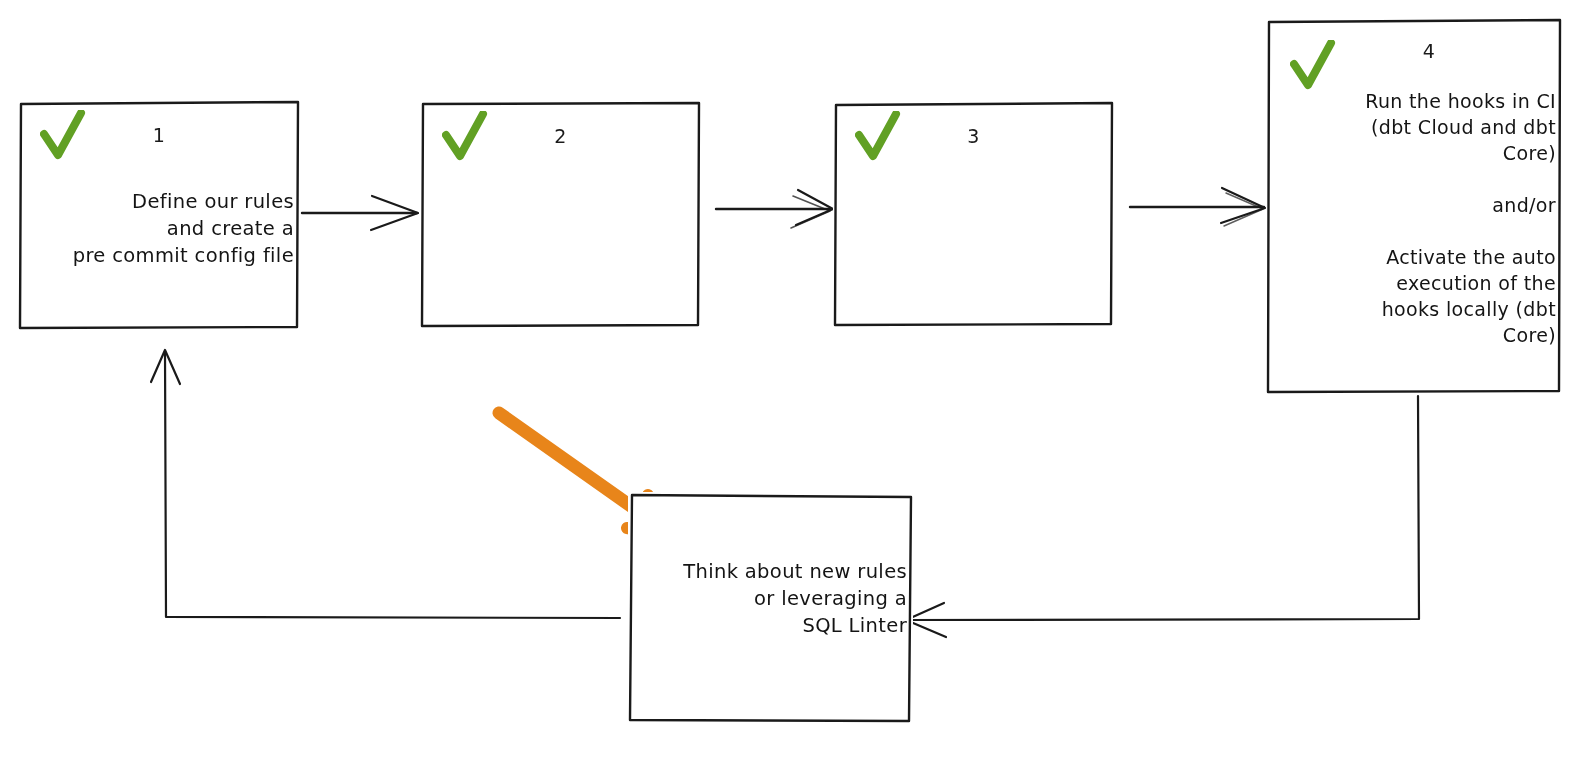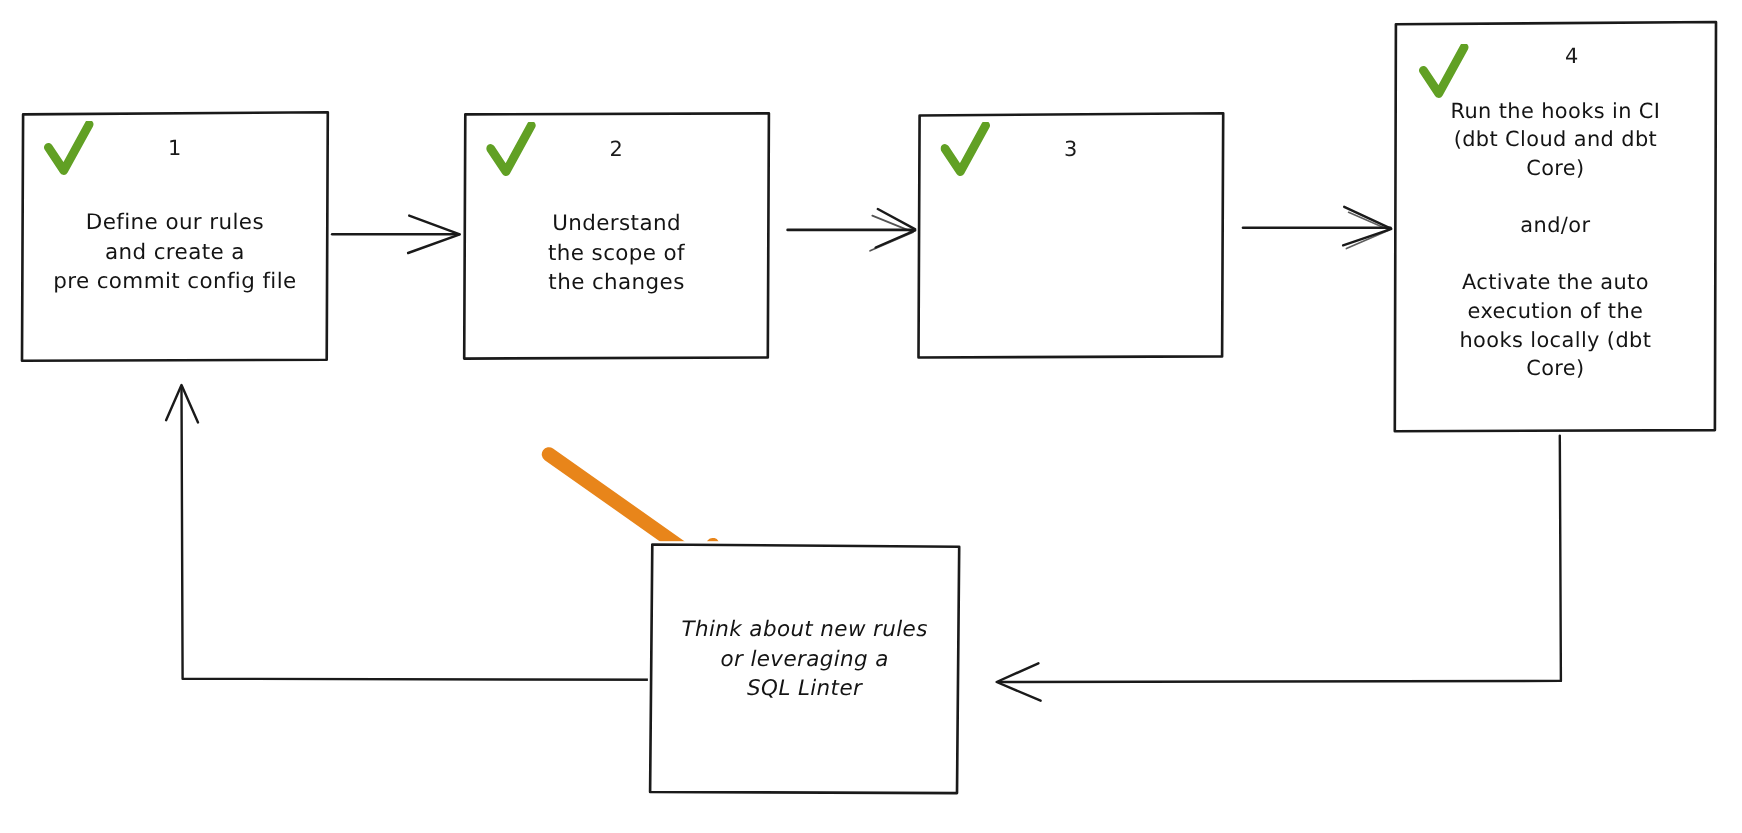"Run the hooks in CI" .node-body { text-align: center -> right }
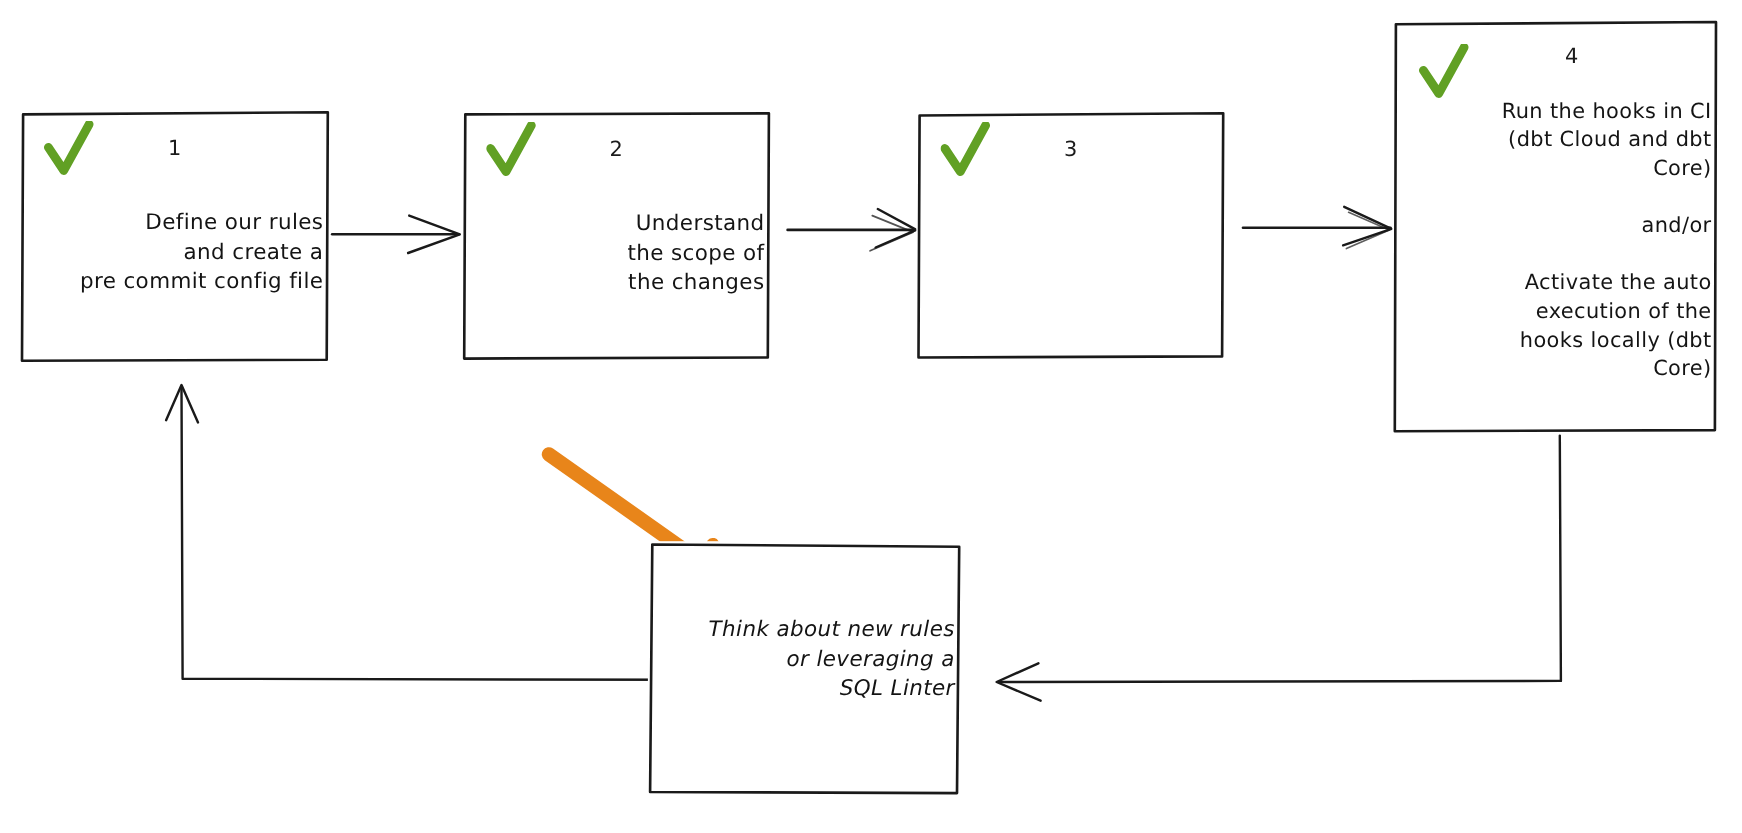"Understand" div.node-body { html: <div>Understand the scope of the changes</div> -> none }
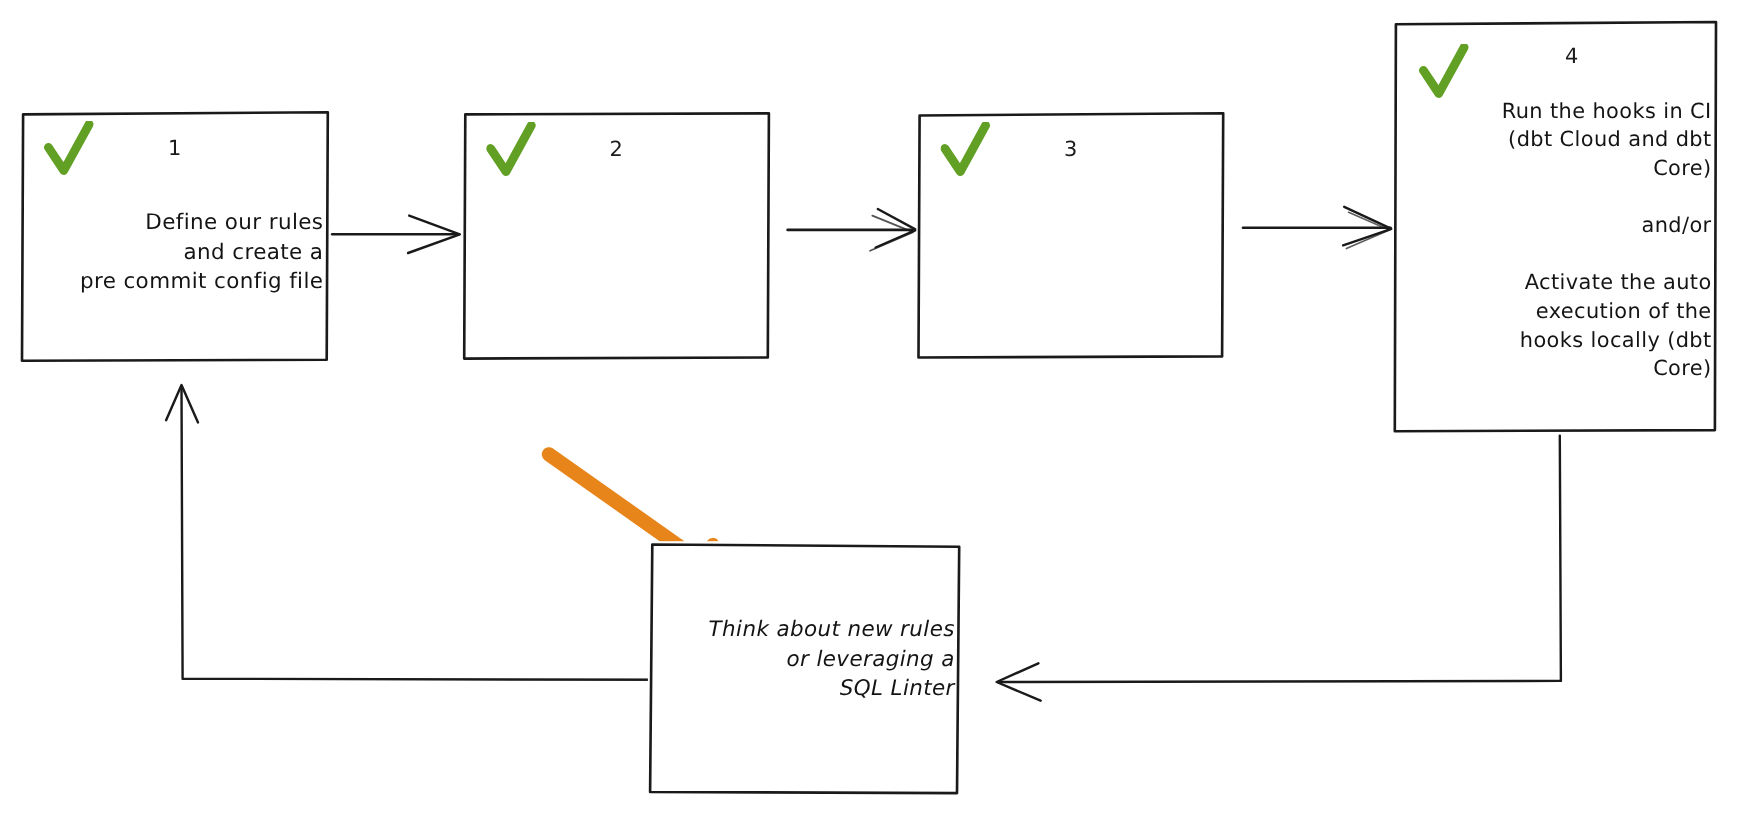"Think about new rules" #node-5 { font-style: italic -> none; left: 589px -> 628px }
